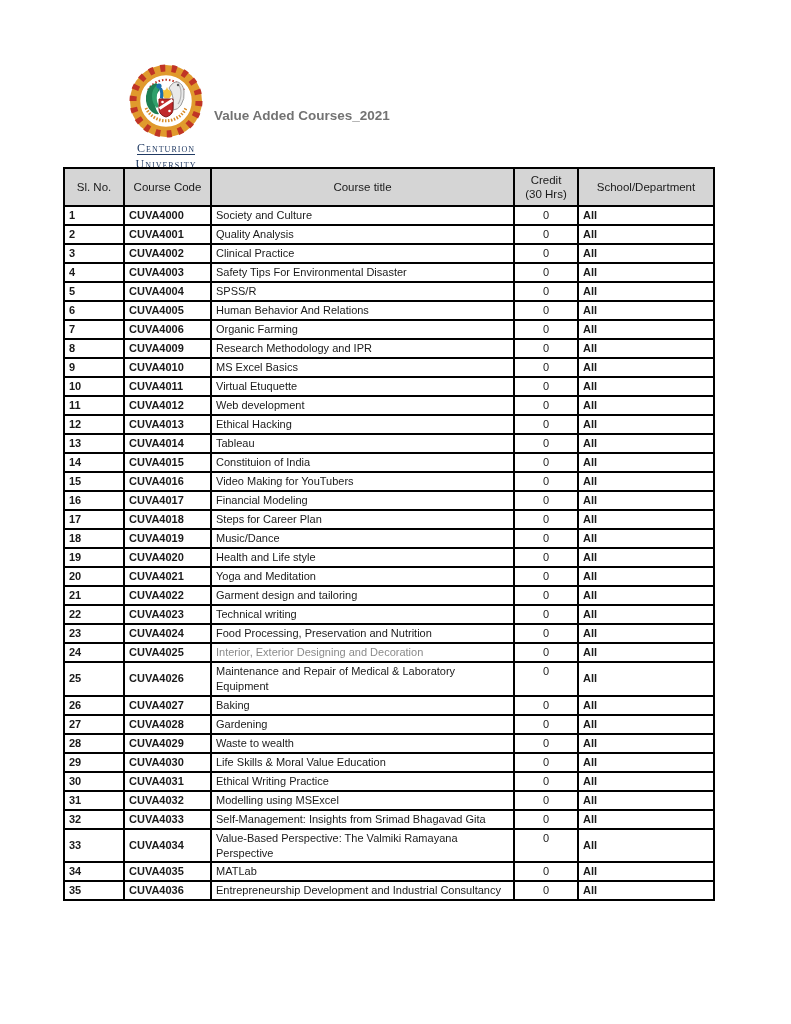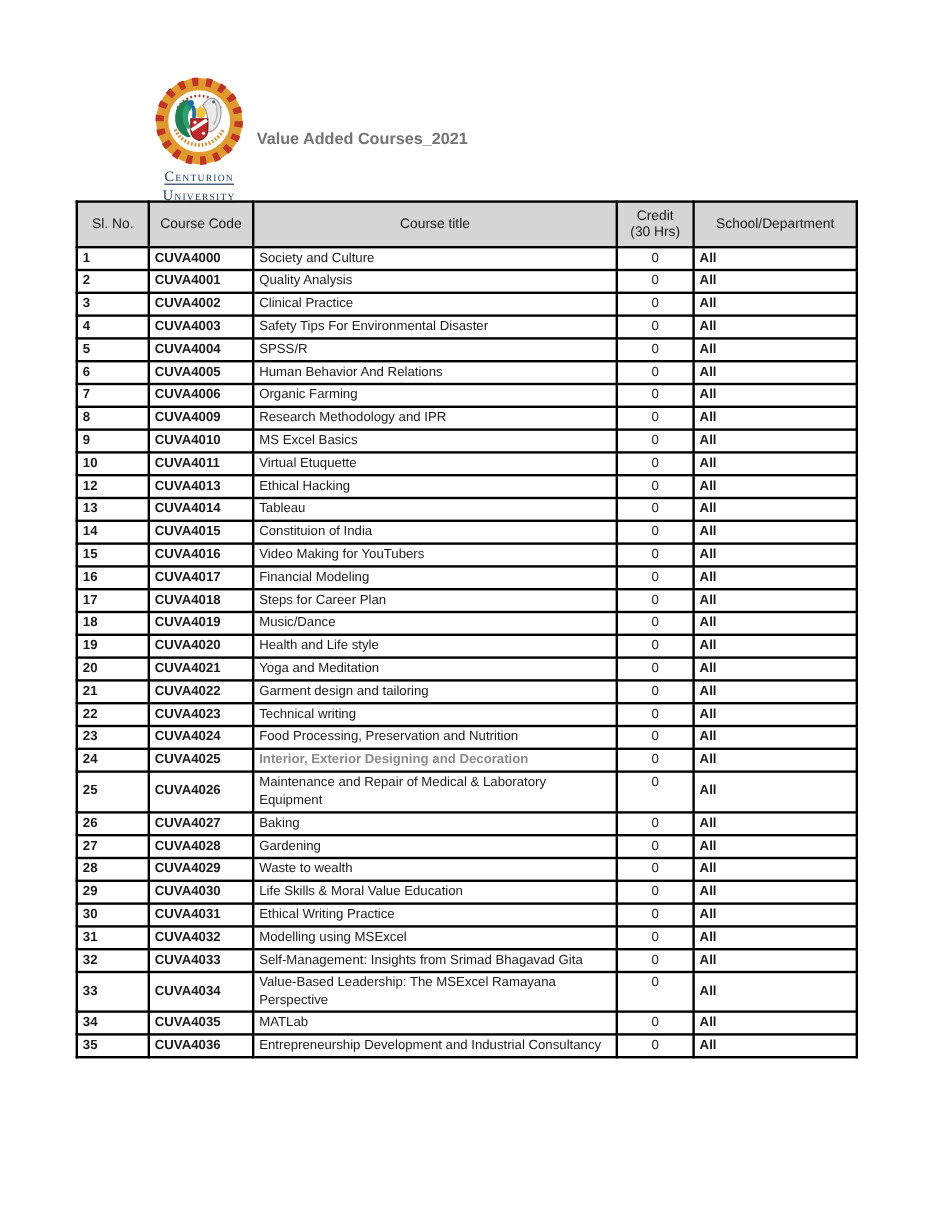"11" tr { html: none -> <tr> <td>11</td> <td>CUVA4012</td> <td>Web development</td> <td>0</td> <td>All</td> </tr> }
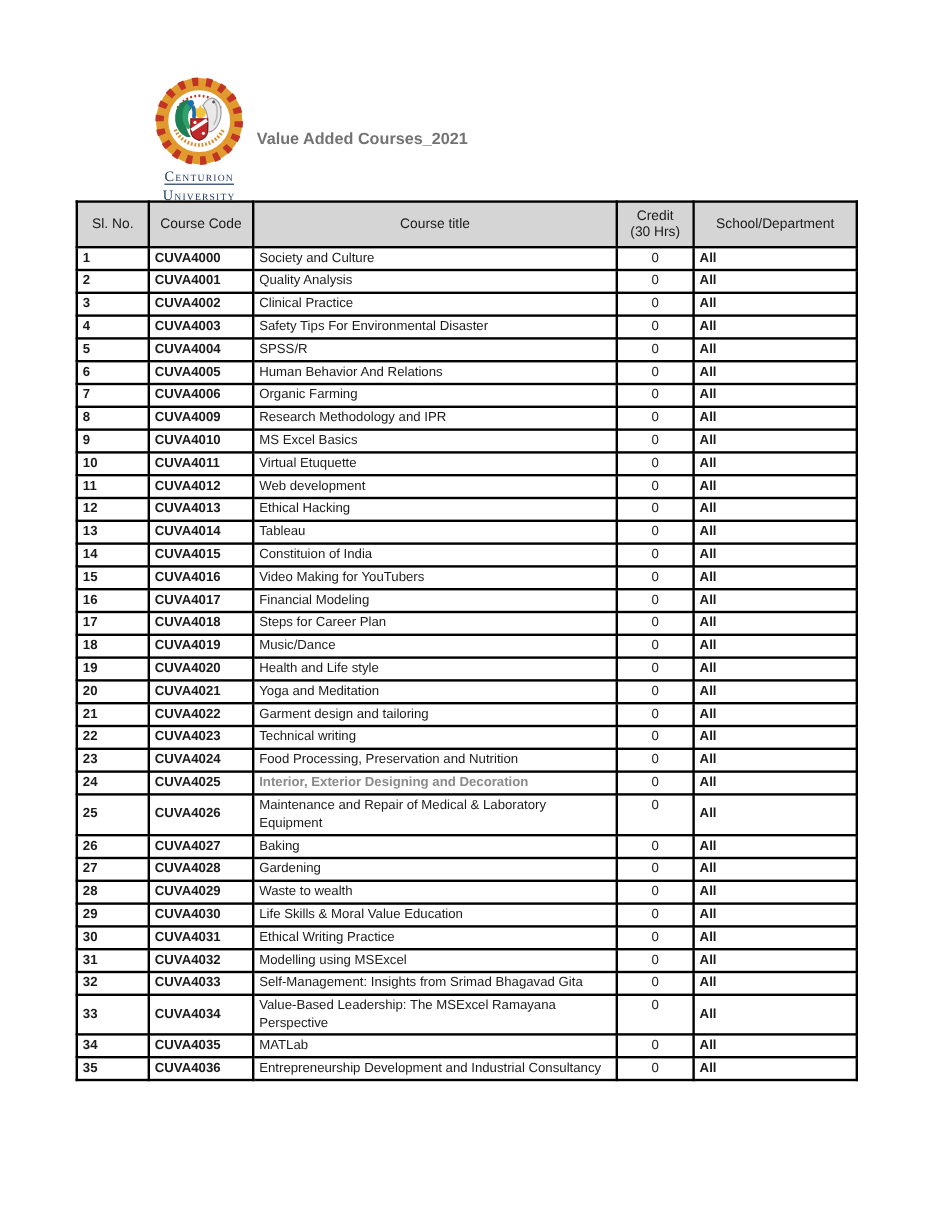"Interior, Exterior Designing and" .vac-table td.cell-title.w-muted { font-weight: bold -> normal }
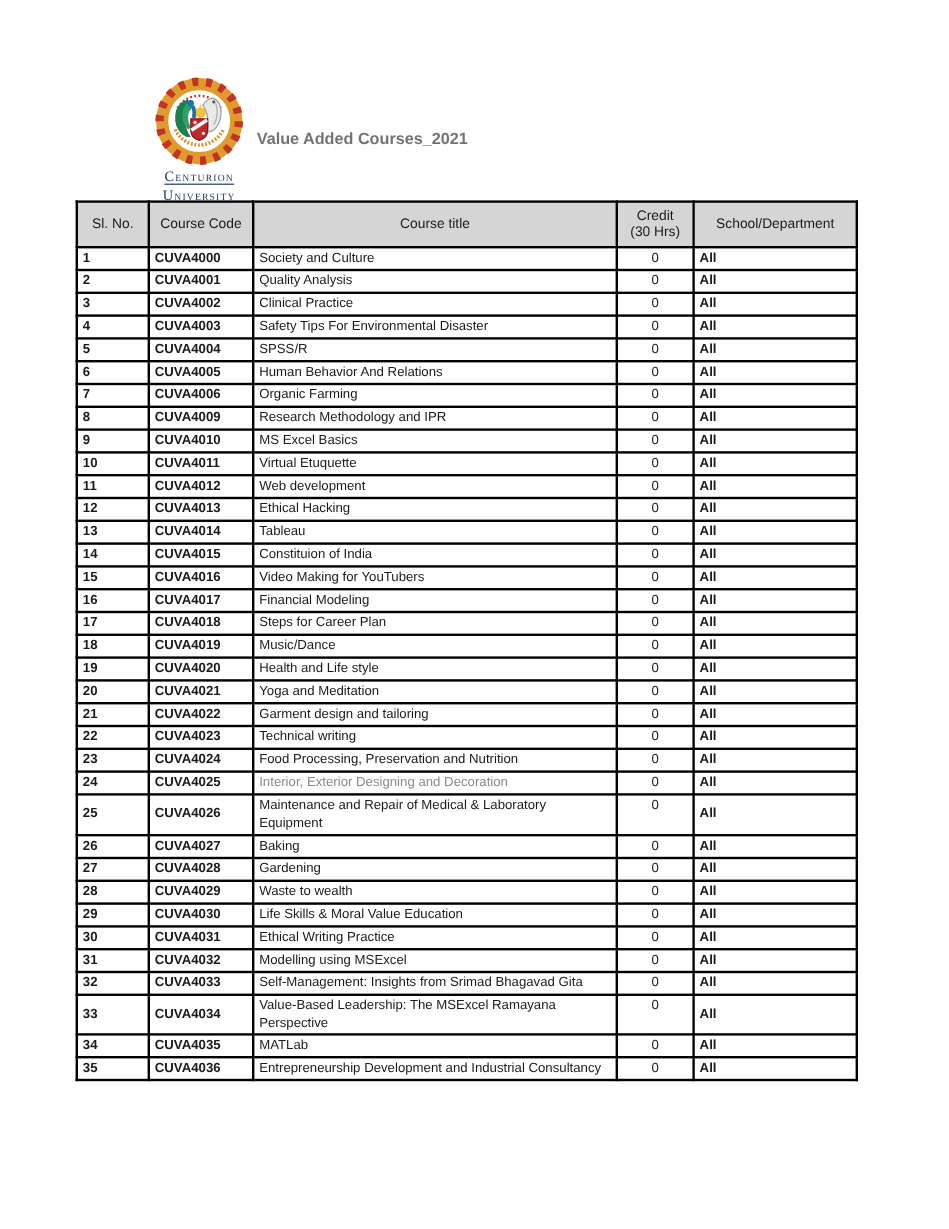"Value-Based Leadership: The MSExcel" td.cell-title { text: Leadership: The MSExcel -> Perspective: The Valmiki }
